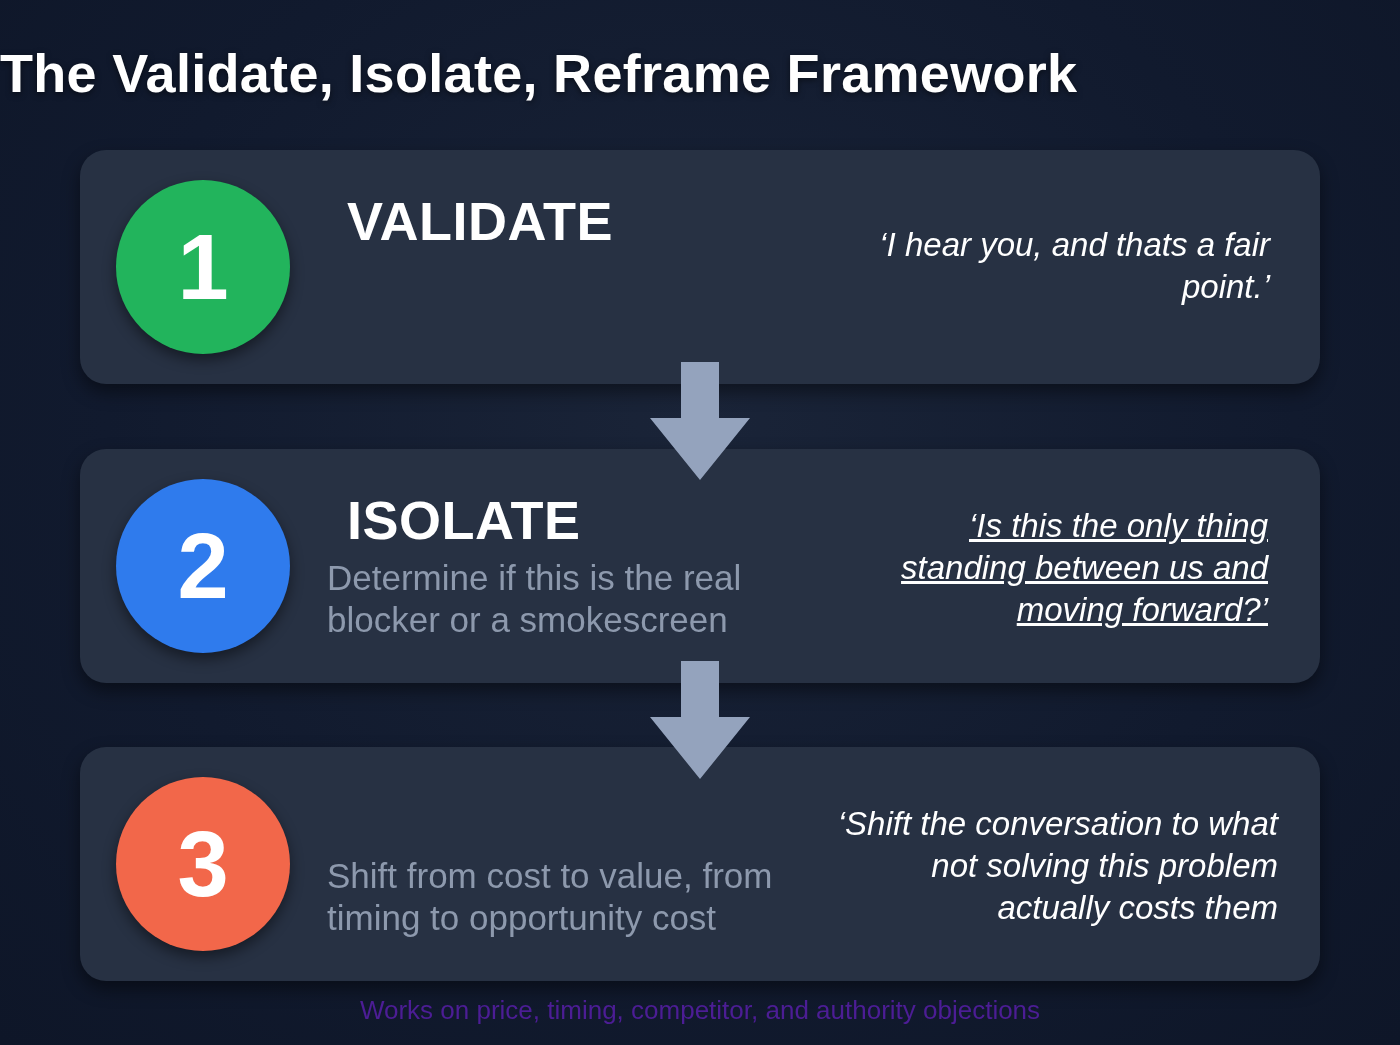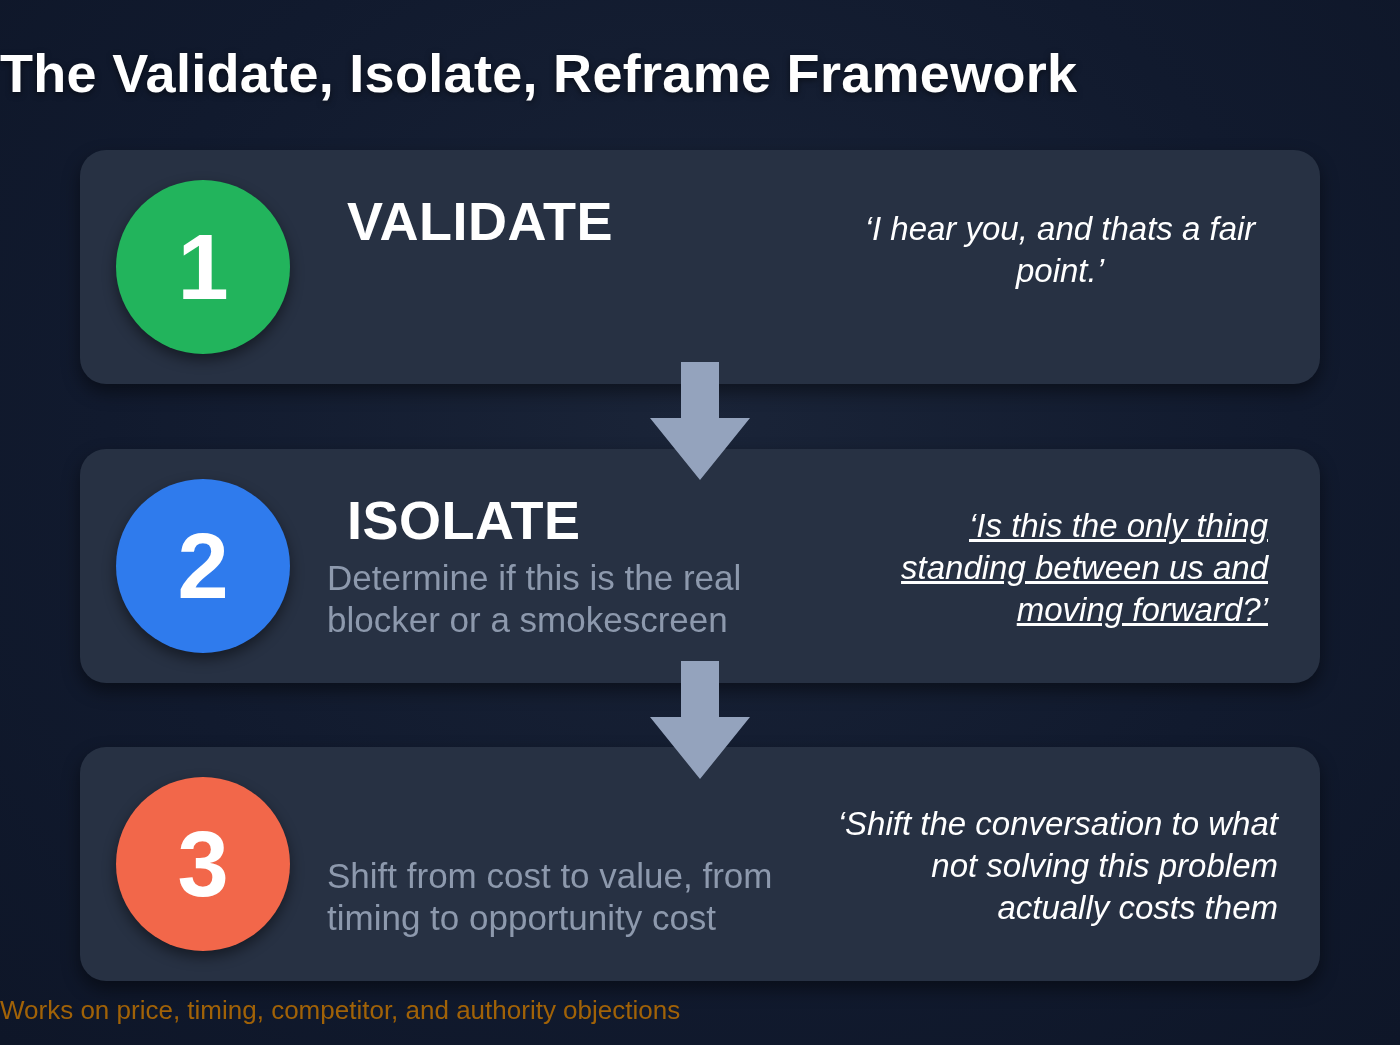"‘I hear you, and thats" div.quote { text-align: center -> none; top: 58px -> 74px }
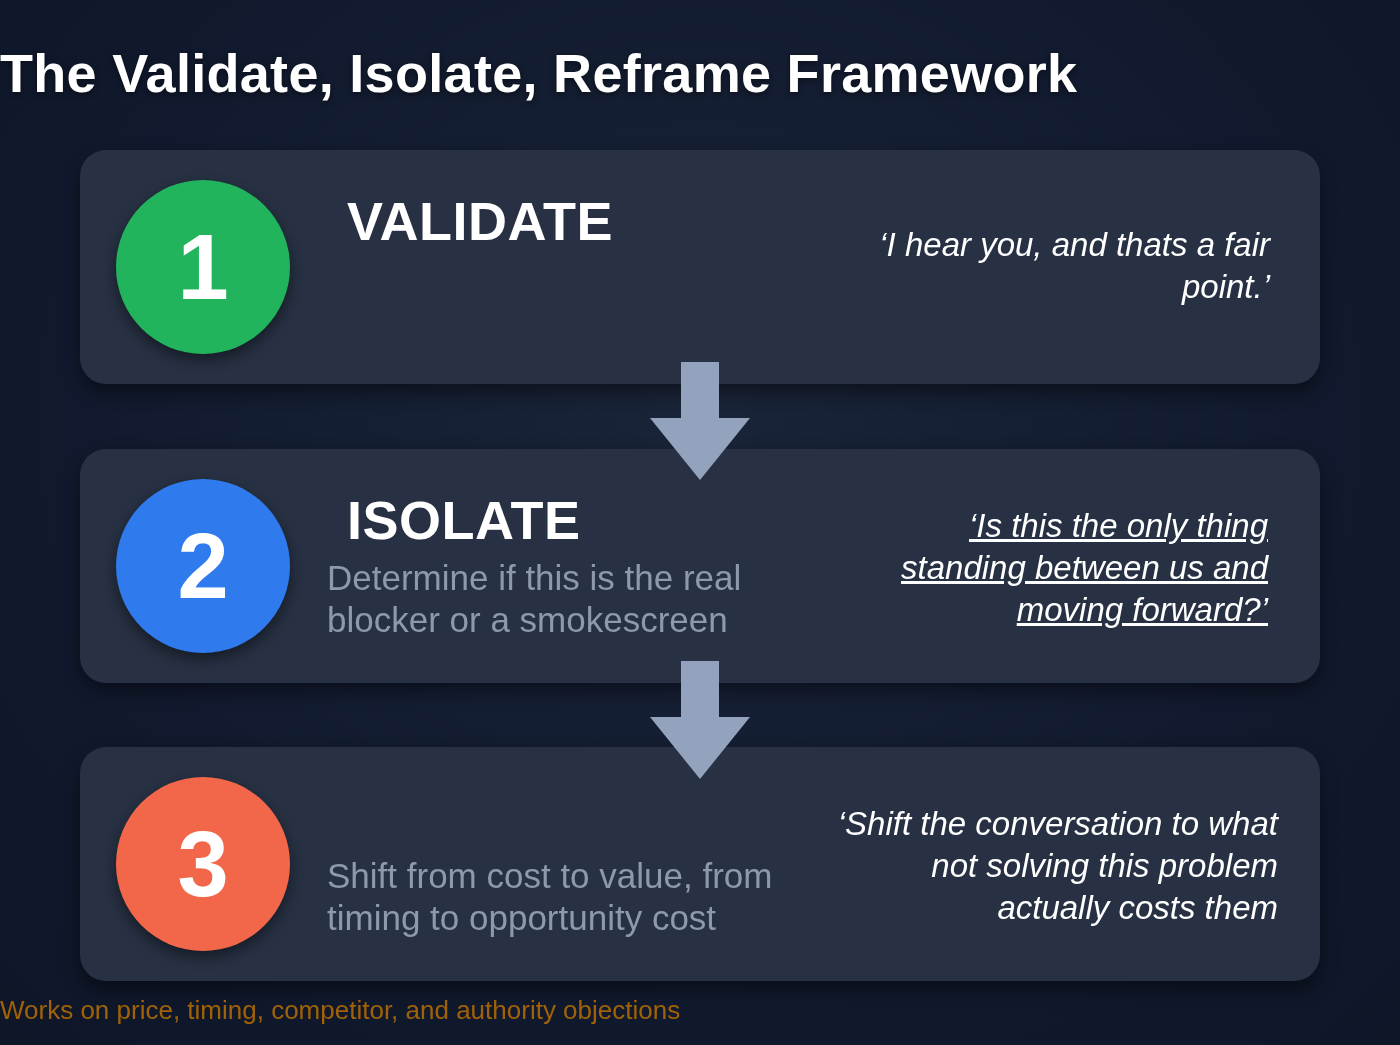"Works on price, timing, competitor," .footer { color: #a16207 -> #4c1d95; text-align: left -> center }
